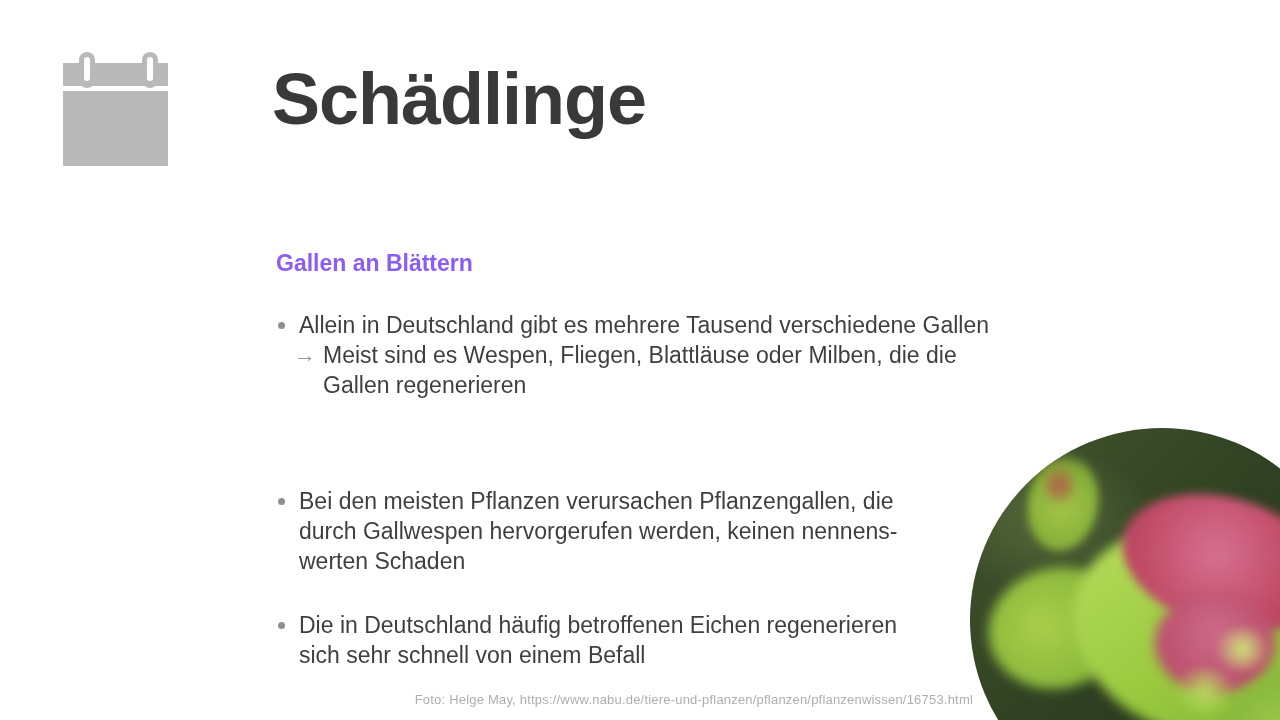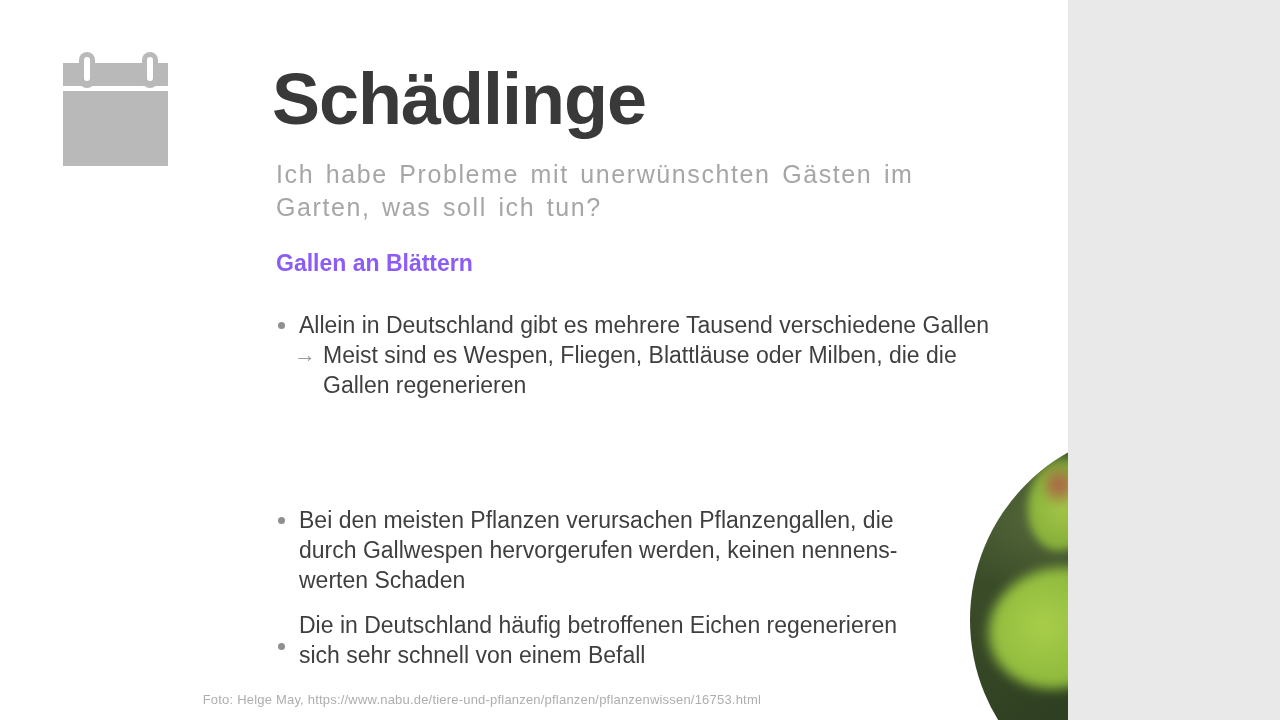"Schädlinge" .slide { width: 1068px -> 1280px }
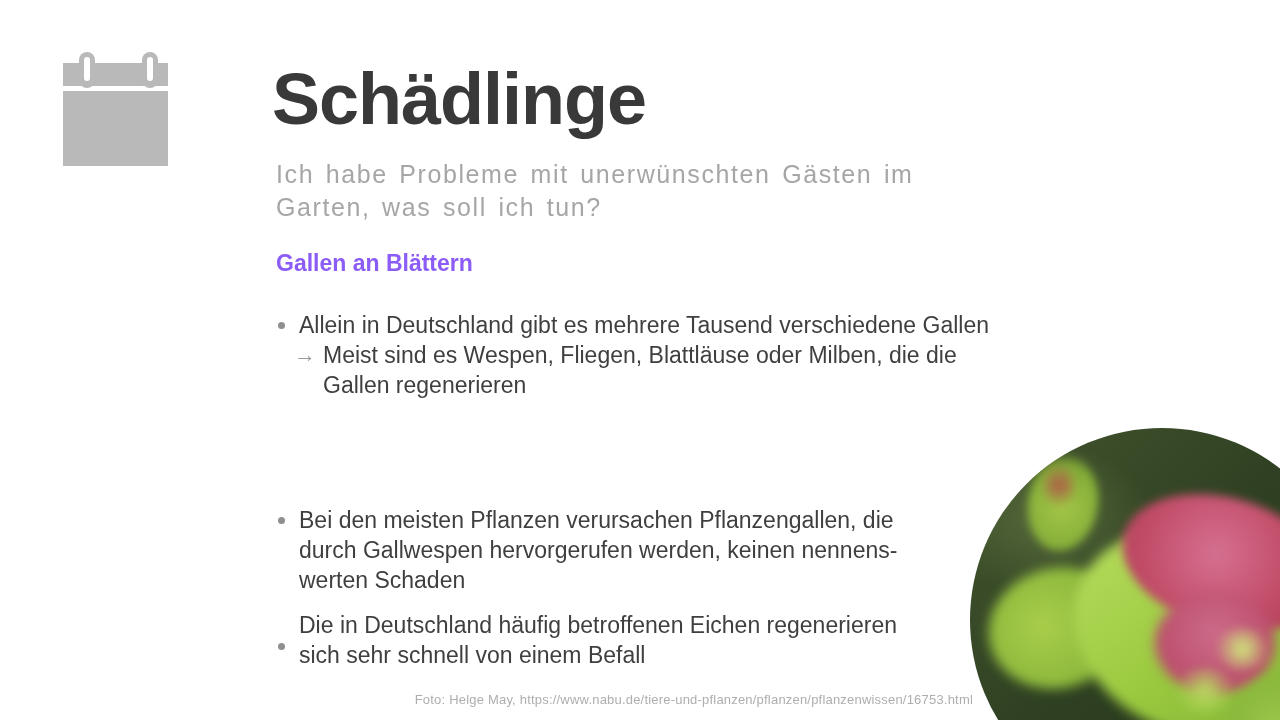"Ich habe Probleme mit unerwünschten" div.subtitle { html: <div>Ich habe Probleme mit unerwünschten Gästen im Garten, was soll ich tun?</div> -> none }
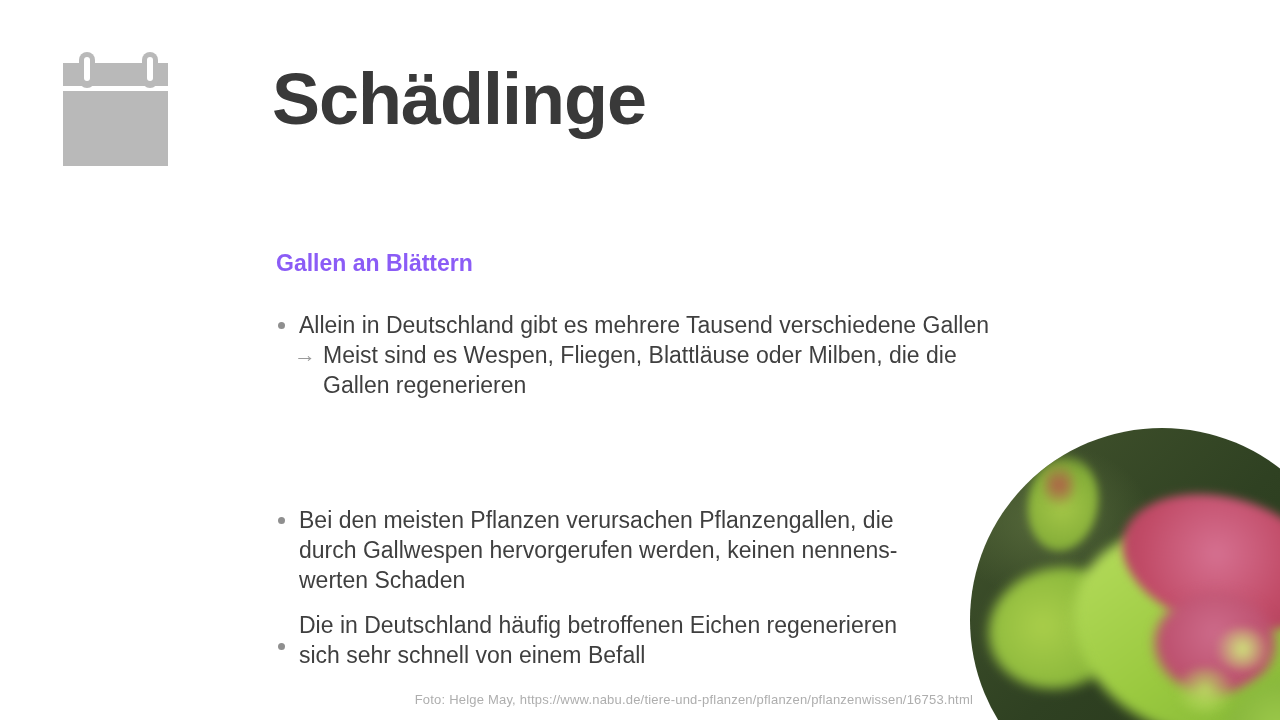"Bei den meisten Pflanzen verursachen" .b2 { top: 505px -> 486px }
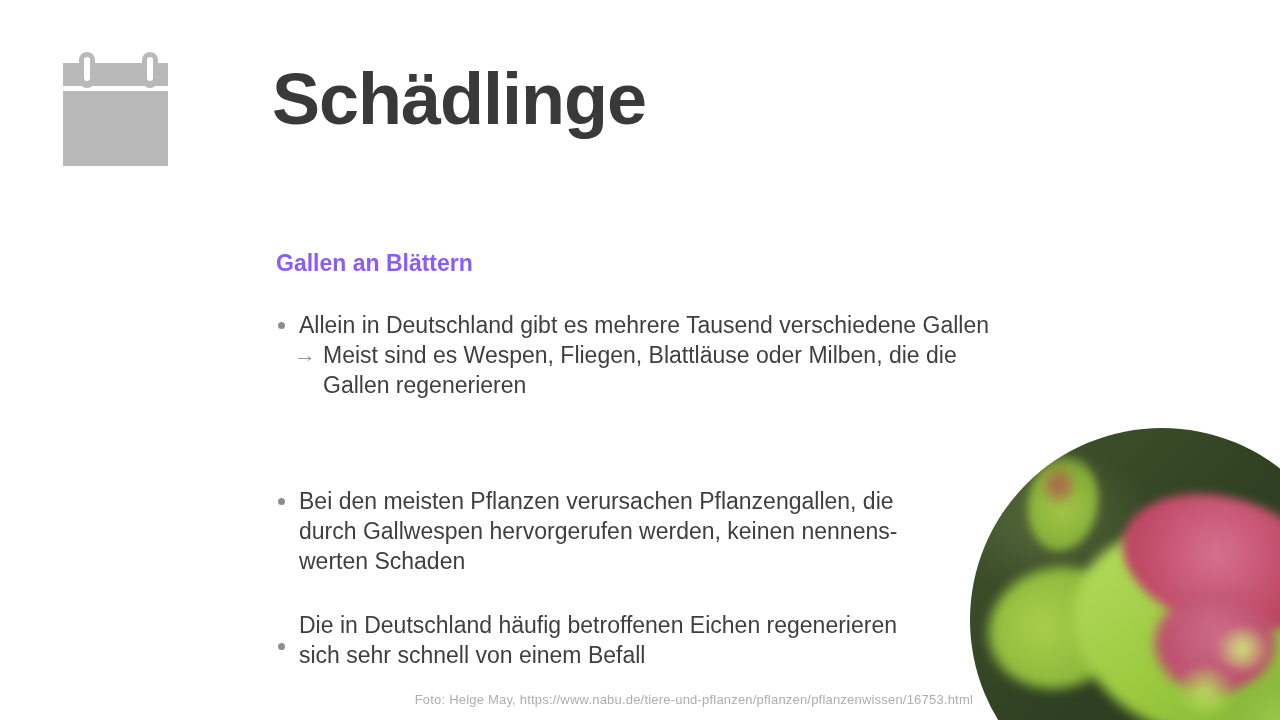"Die in Deutschland häufig betroffenen" .b3 { align-items: center -> none }
